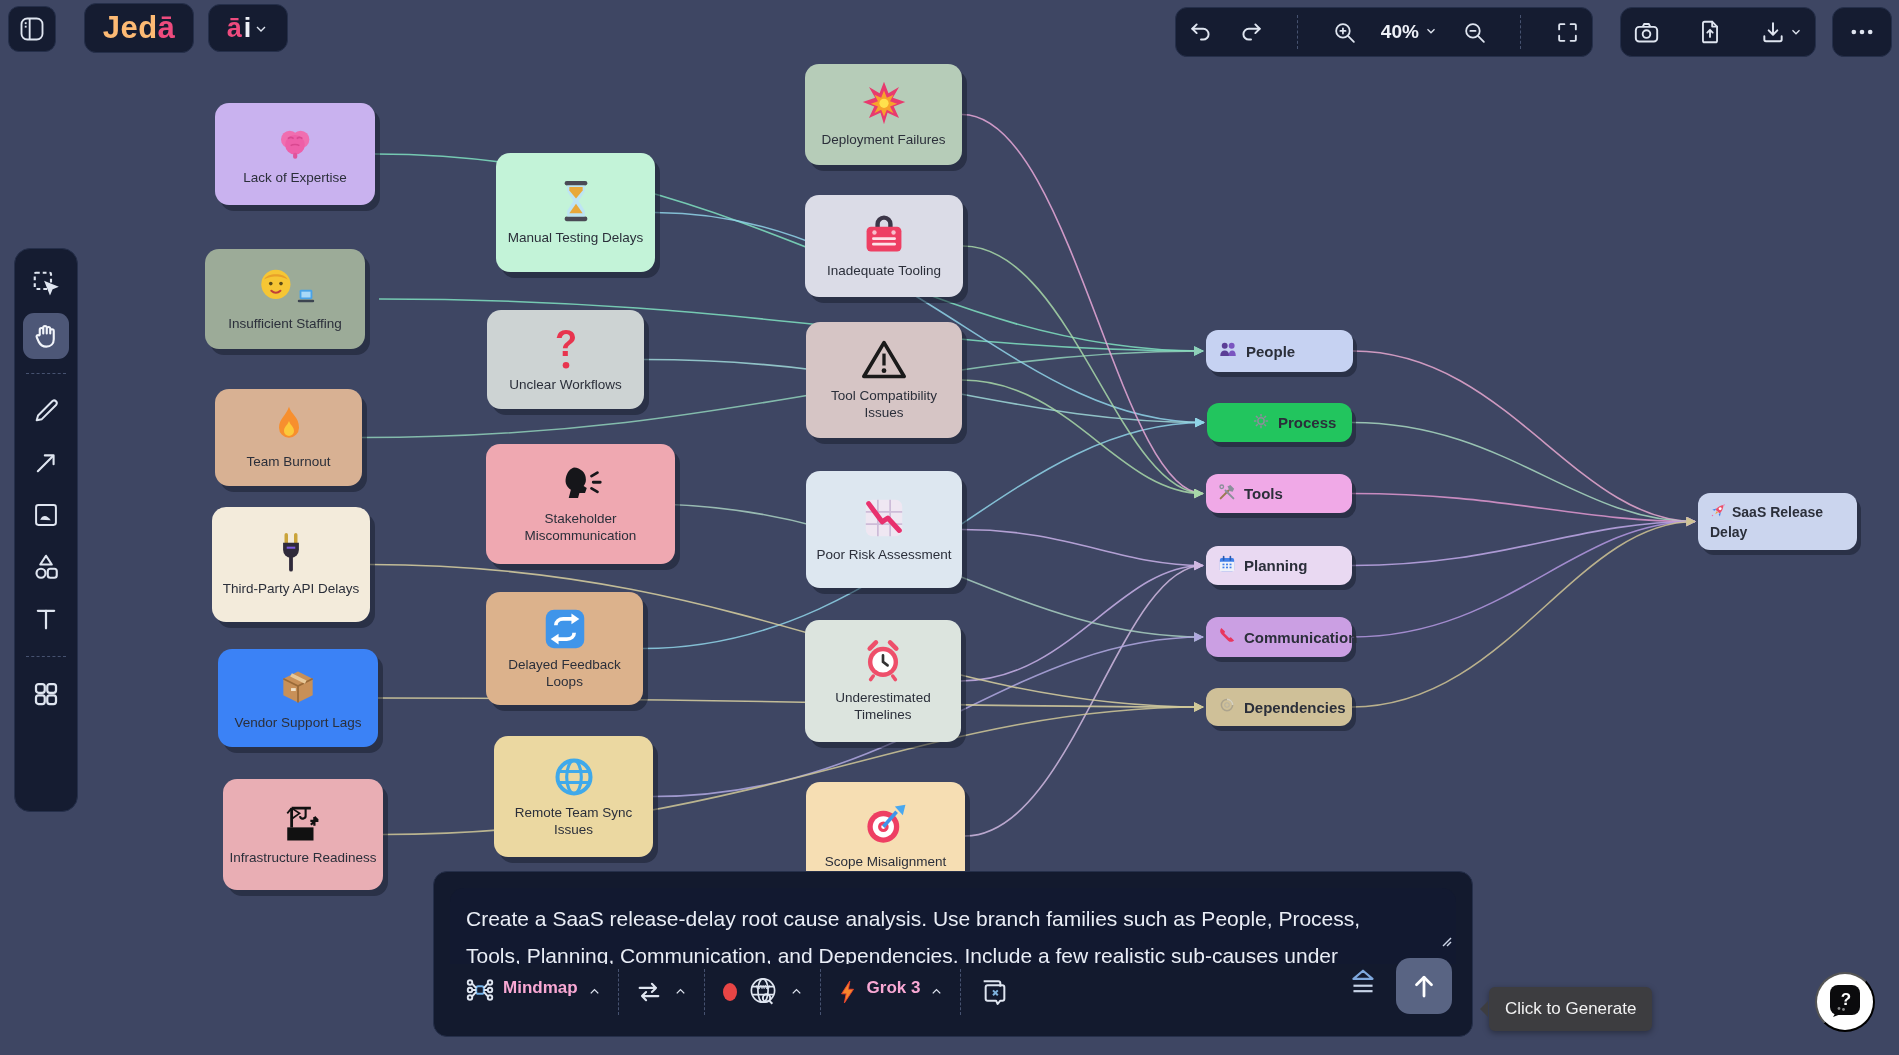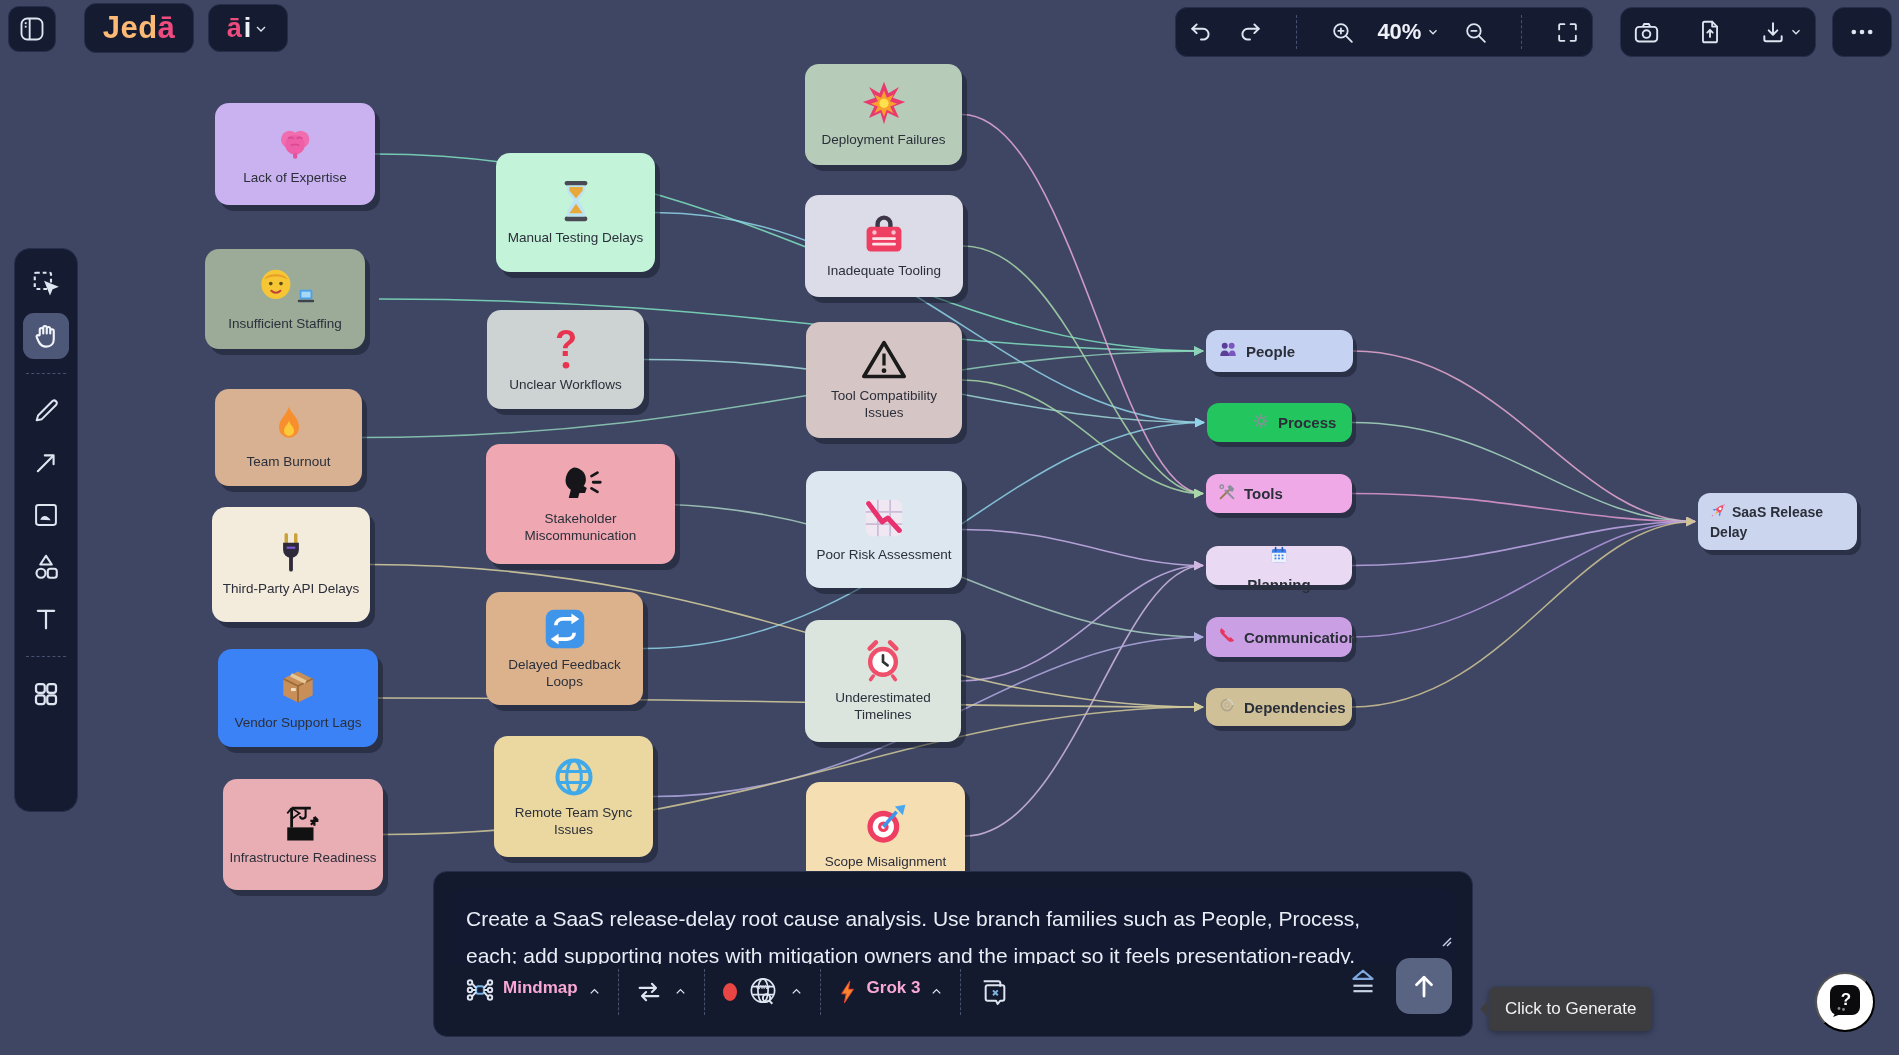"40%" .zoom-label { font-size: 22px -> 19px }
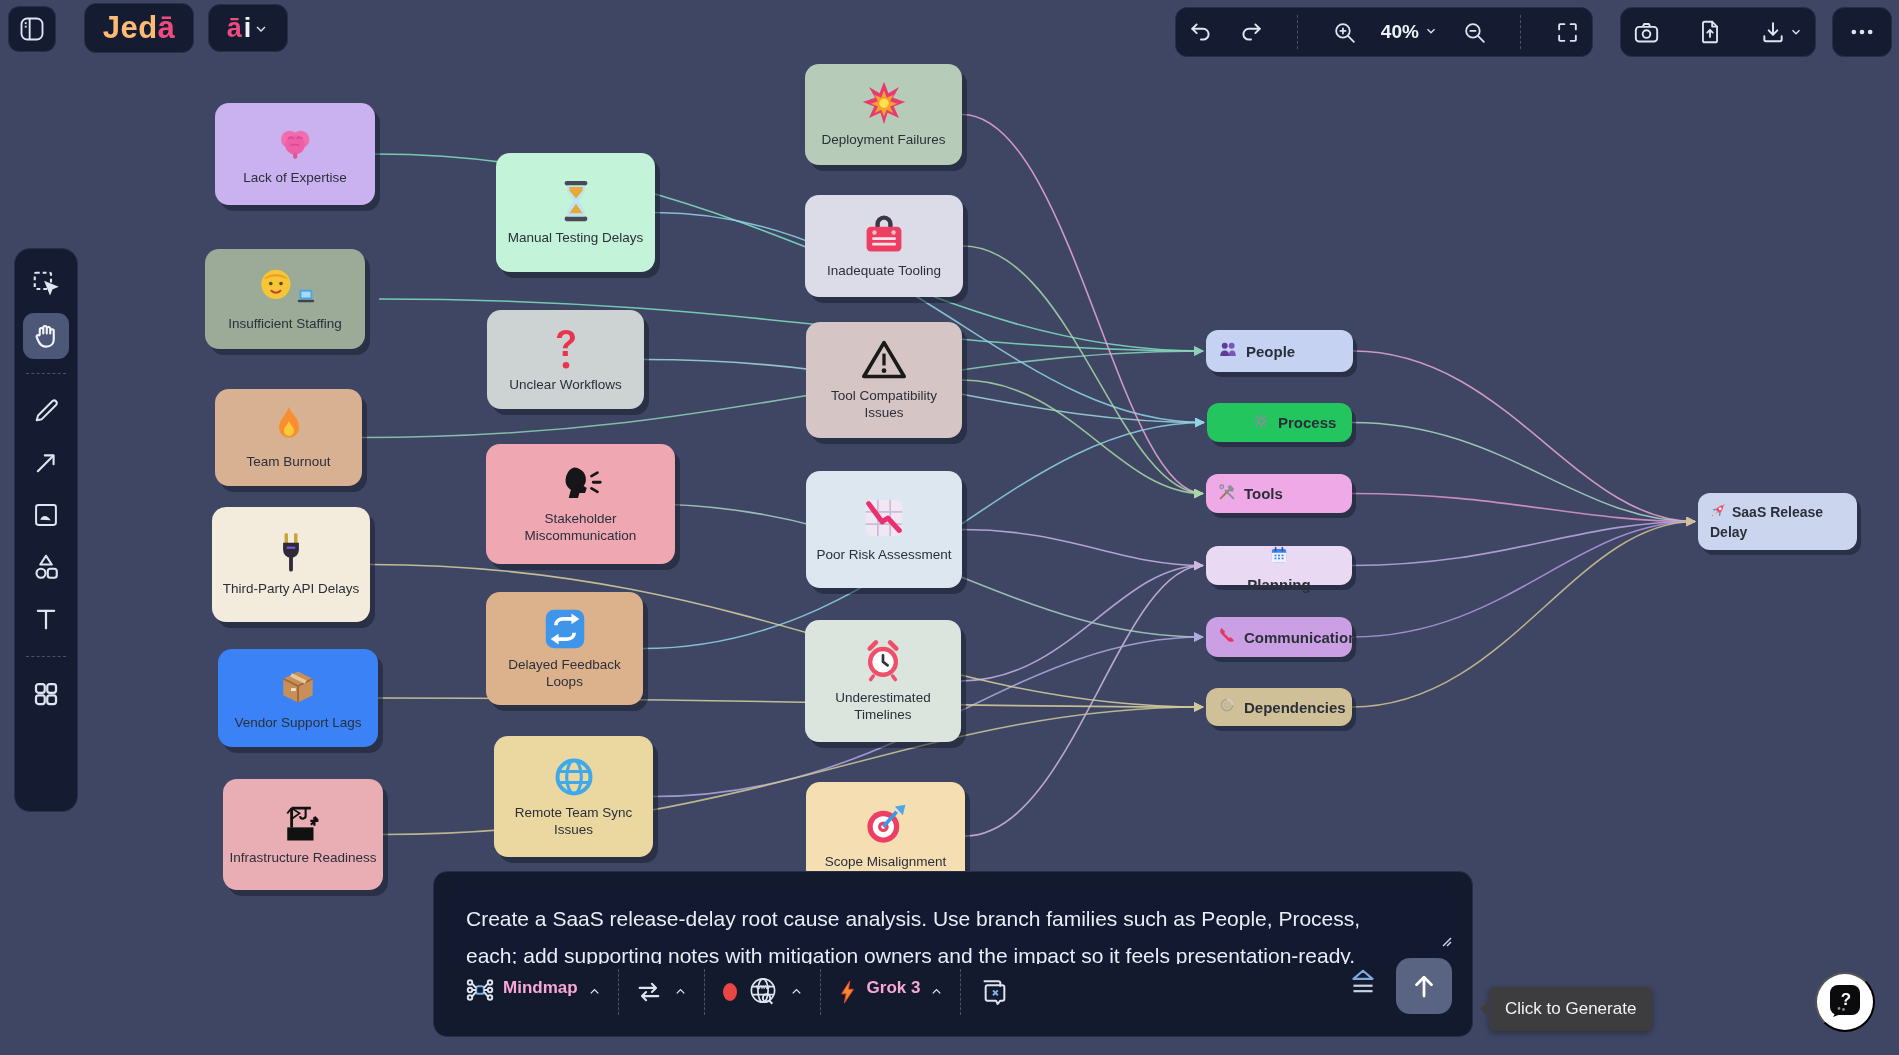"Planning" div.family { flex-direction: column -> none }
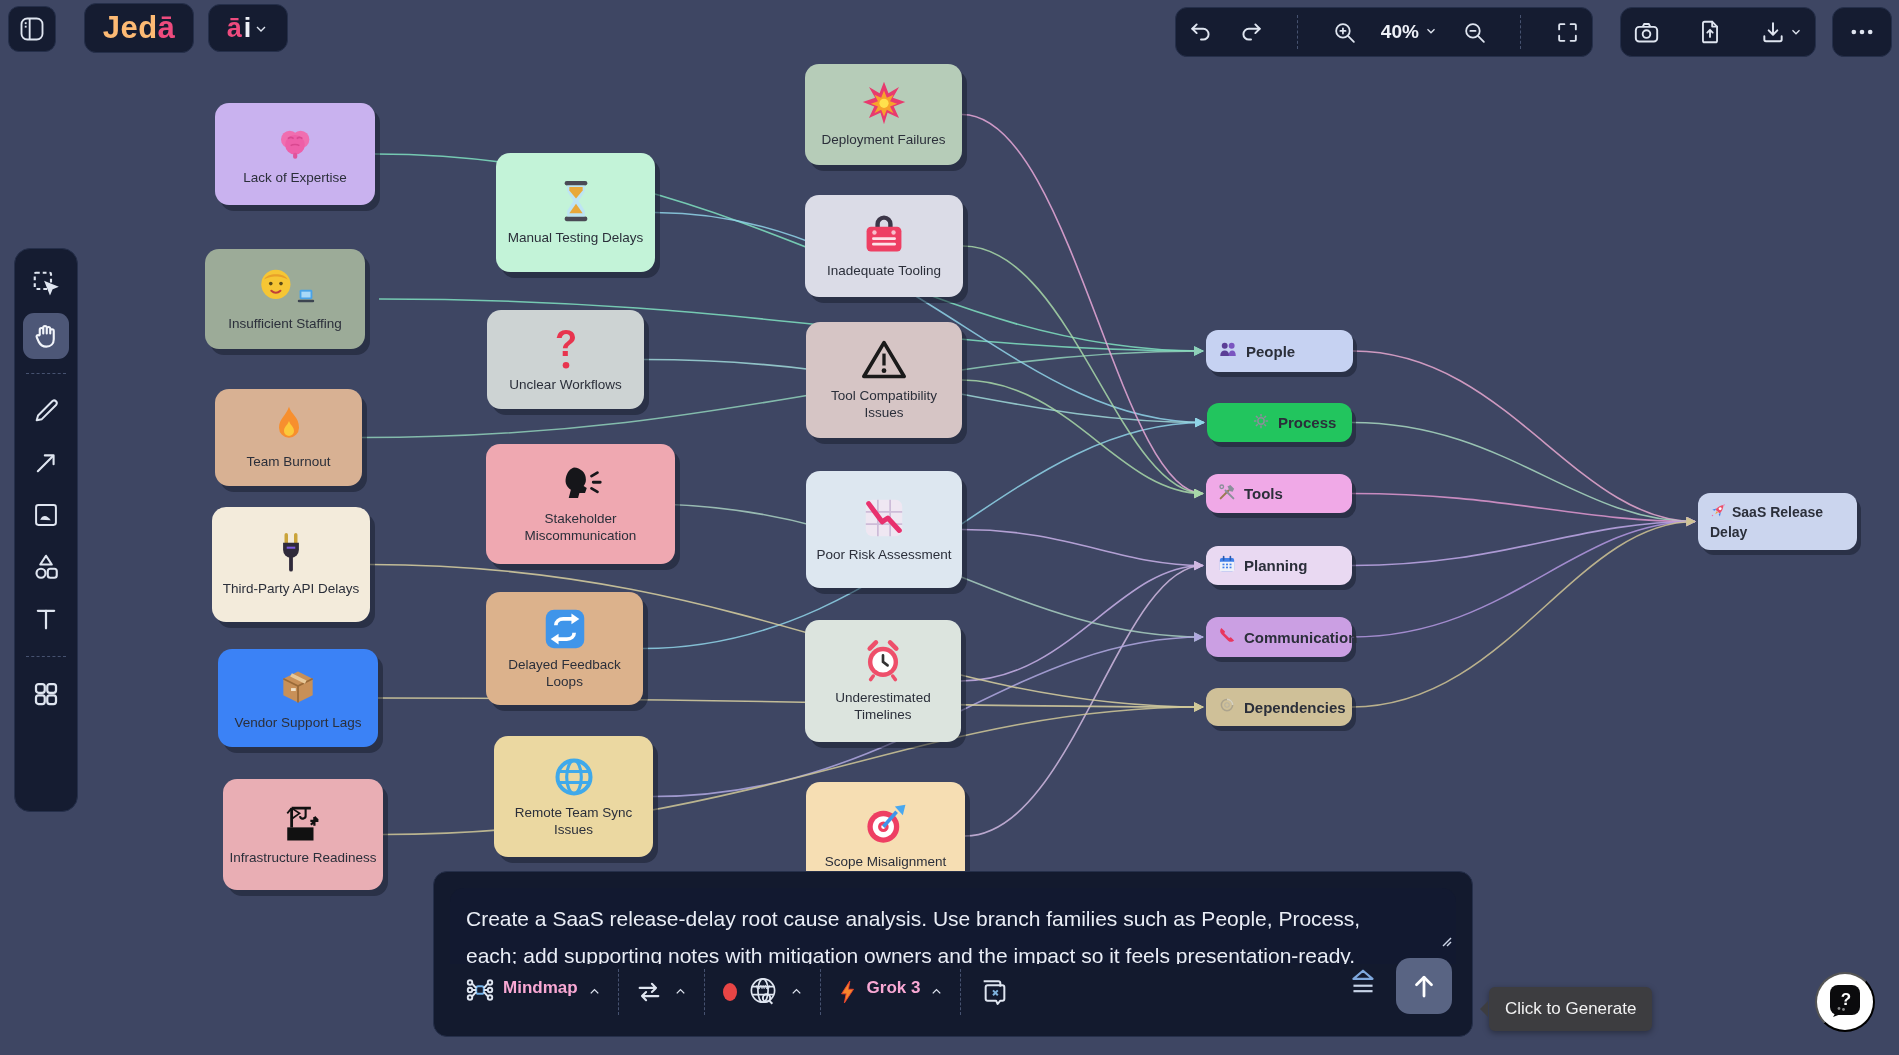"Tools, Planning, Communication, and" div { html: none -> <div>Tools, Planning, Communication, and Dependencies. Include a few realistic sub-causes under</div> }
